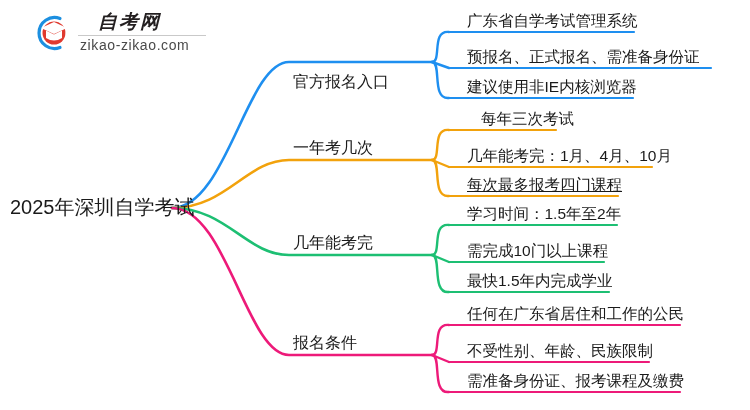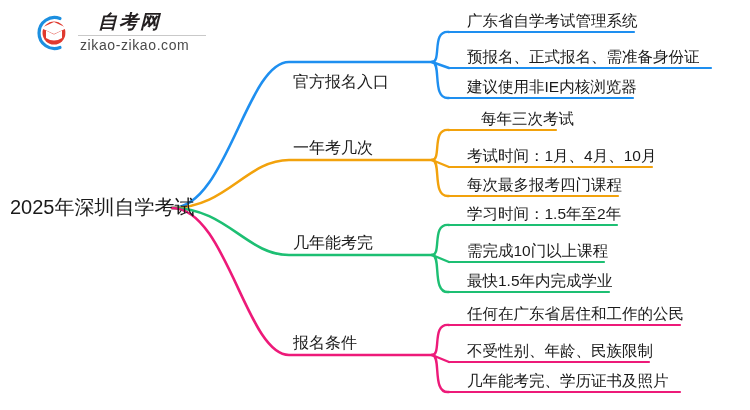"考试时间：1月、4月、10月" div.node { text: 考试时间 -> 几年能考完 }
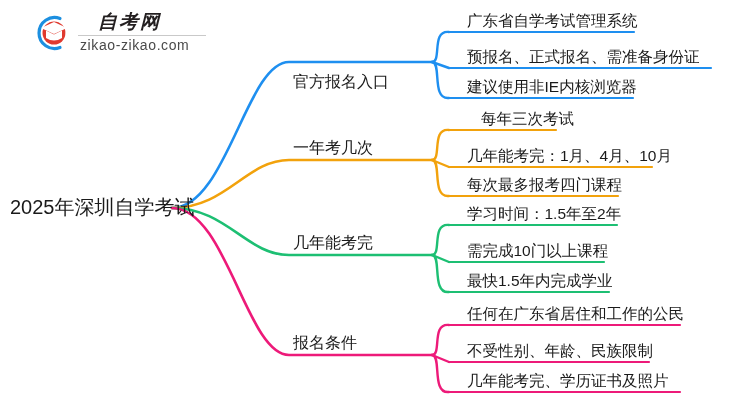"每次最多报考四门课程" div.node { text-decoration: none -> underline }
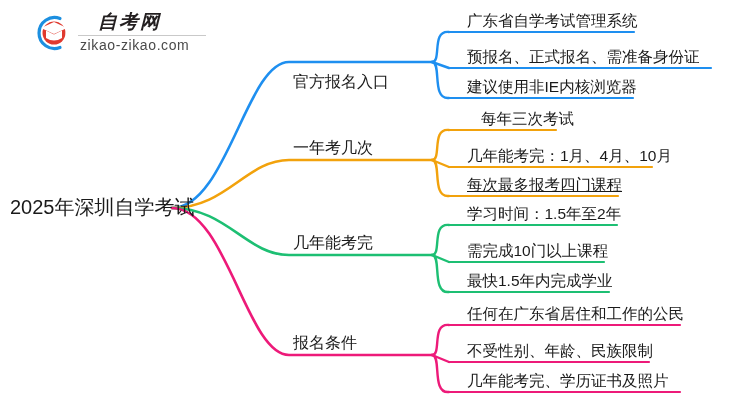"几年能考完、学历证书及照片" div.node { text: 几年能考完、学历证书及照片 -> 需准备身份证、报考课程及缴费 }
